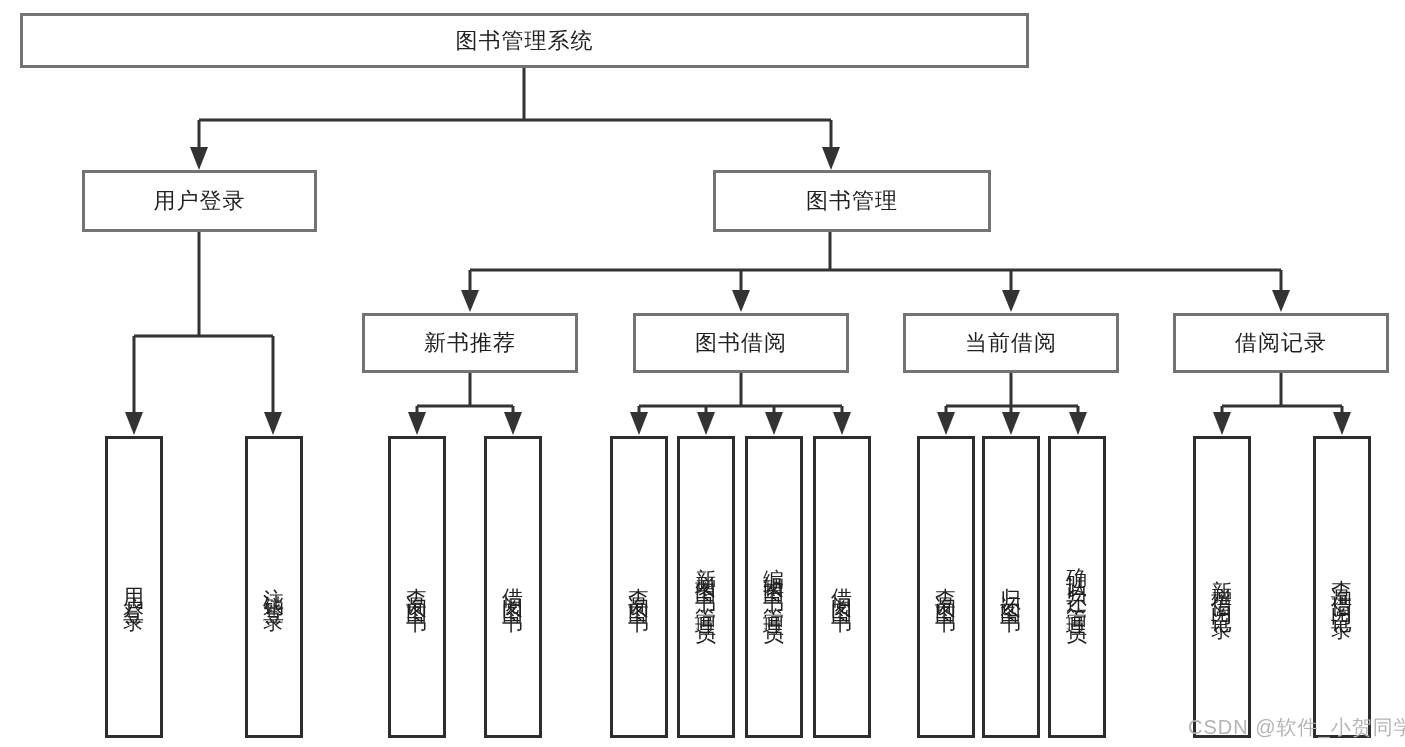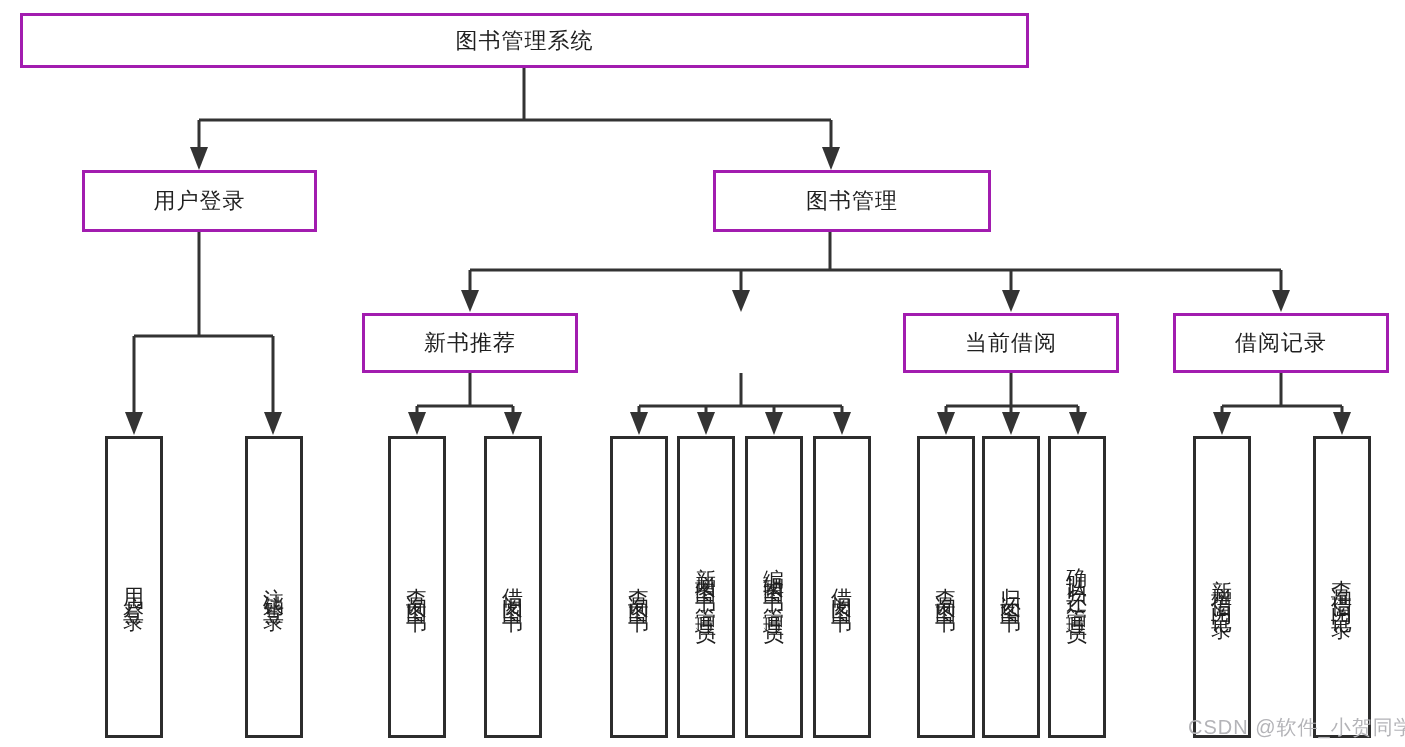"图书管理系统" .hnode { border: 3px solid #a21caf -> 3px solid #737373 }
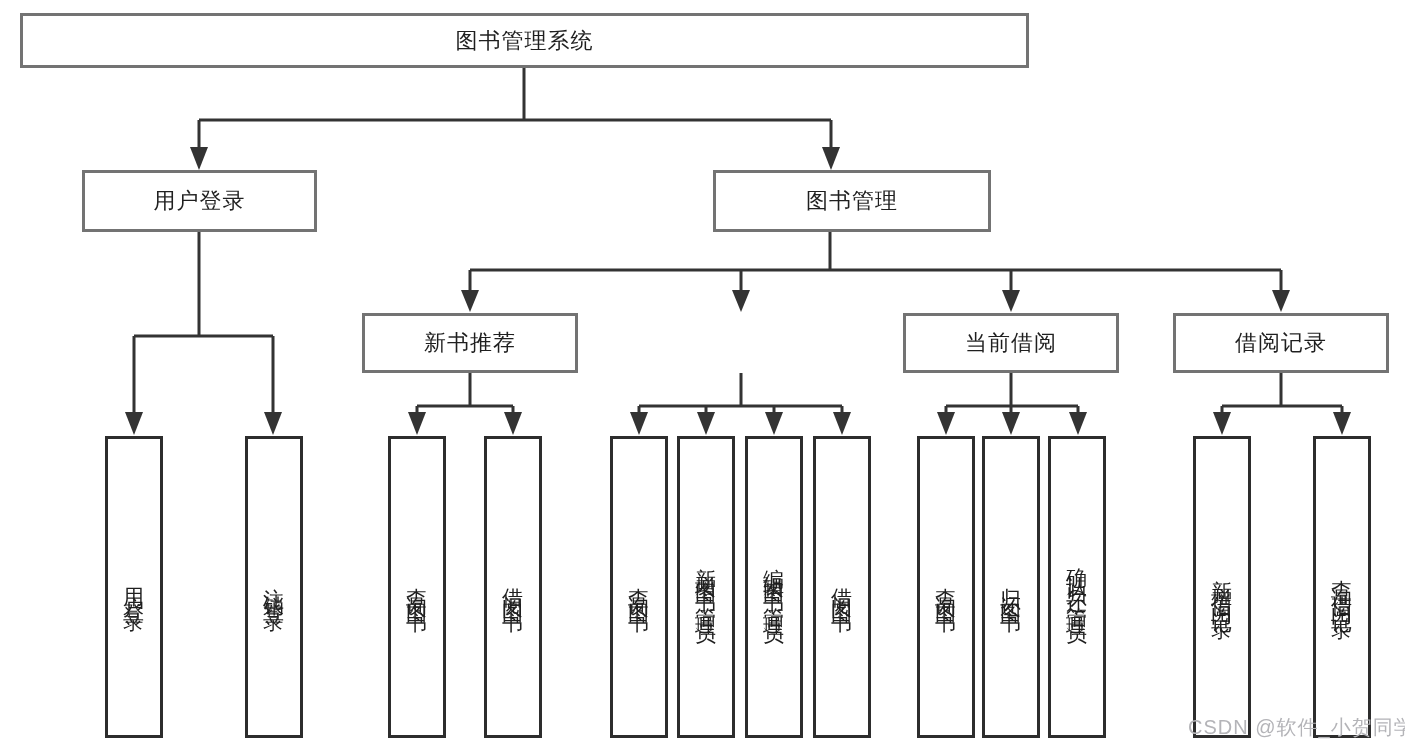"图书借阅" div.hnode { html: none -> <div> <span>图书借阅</span> </div> }
